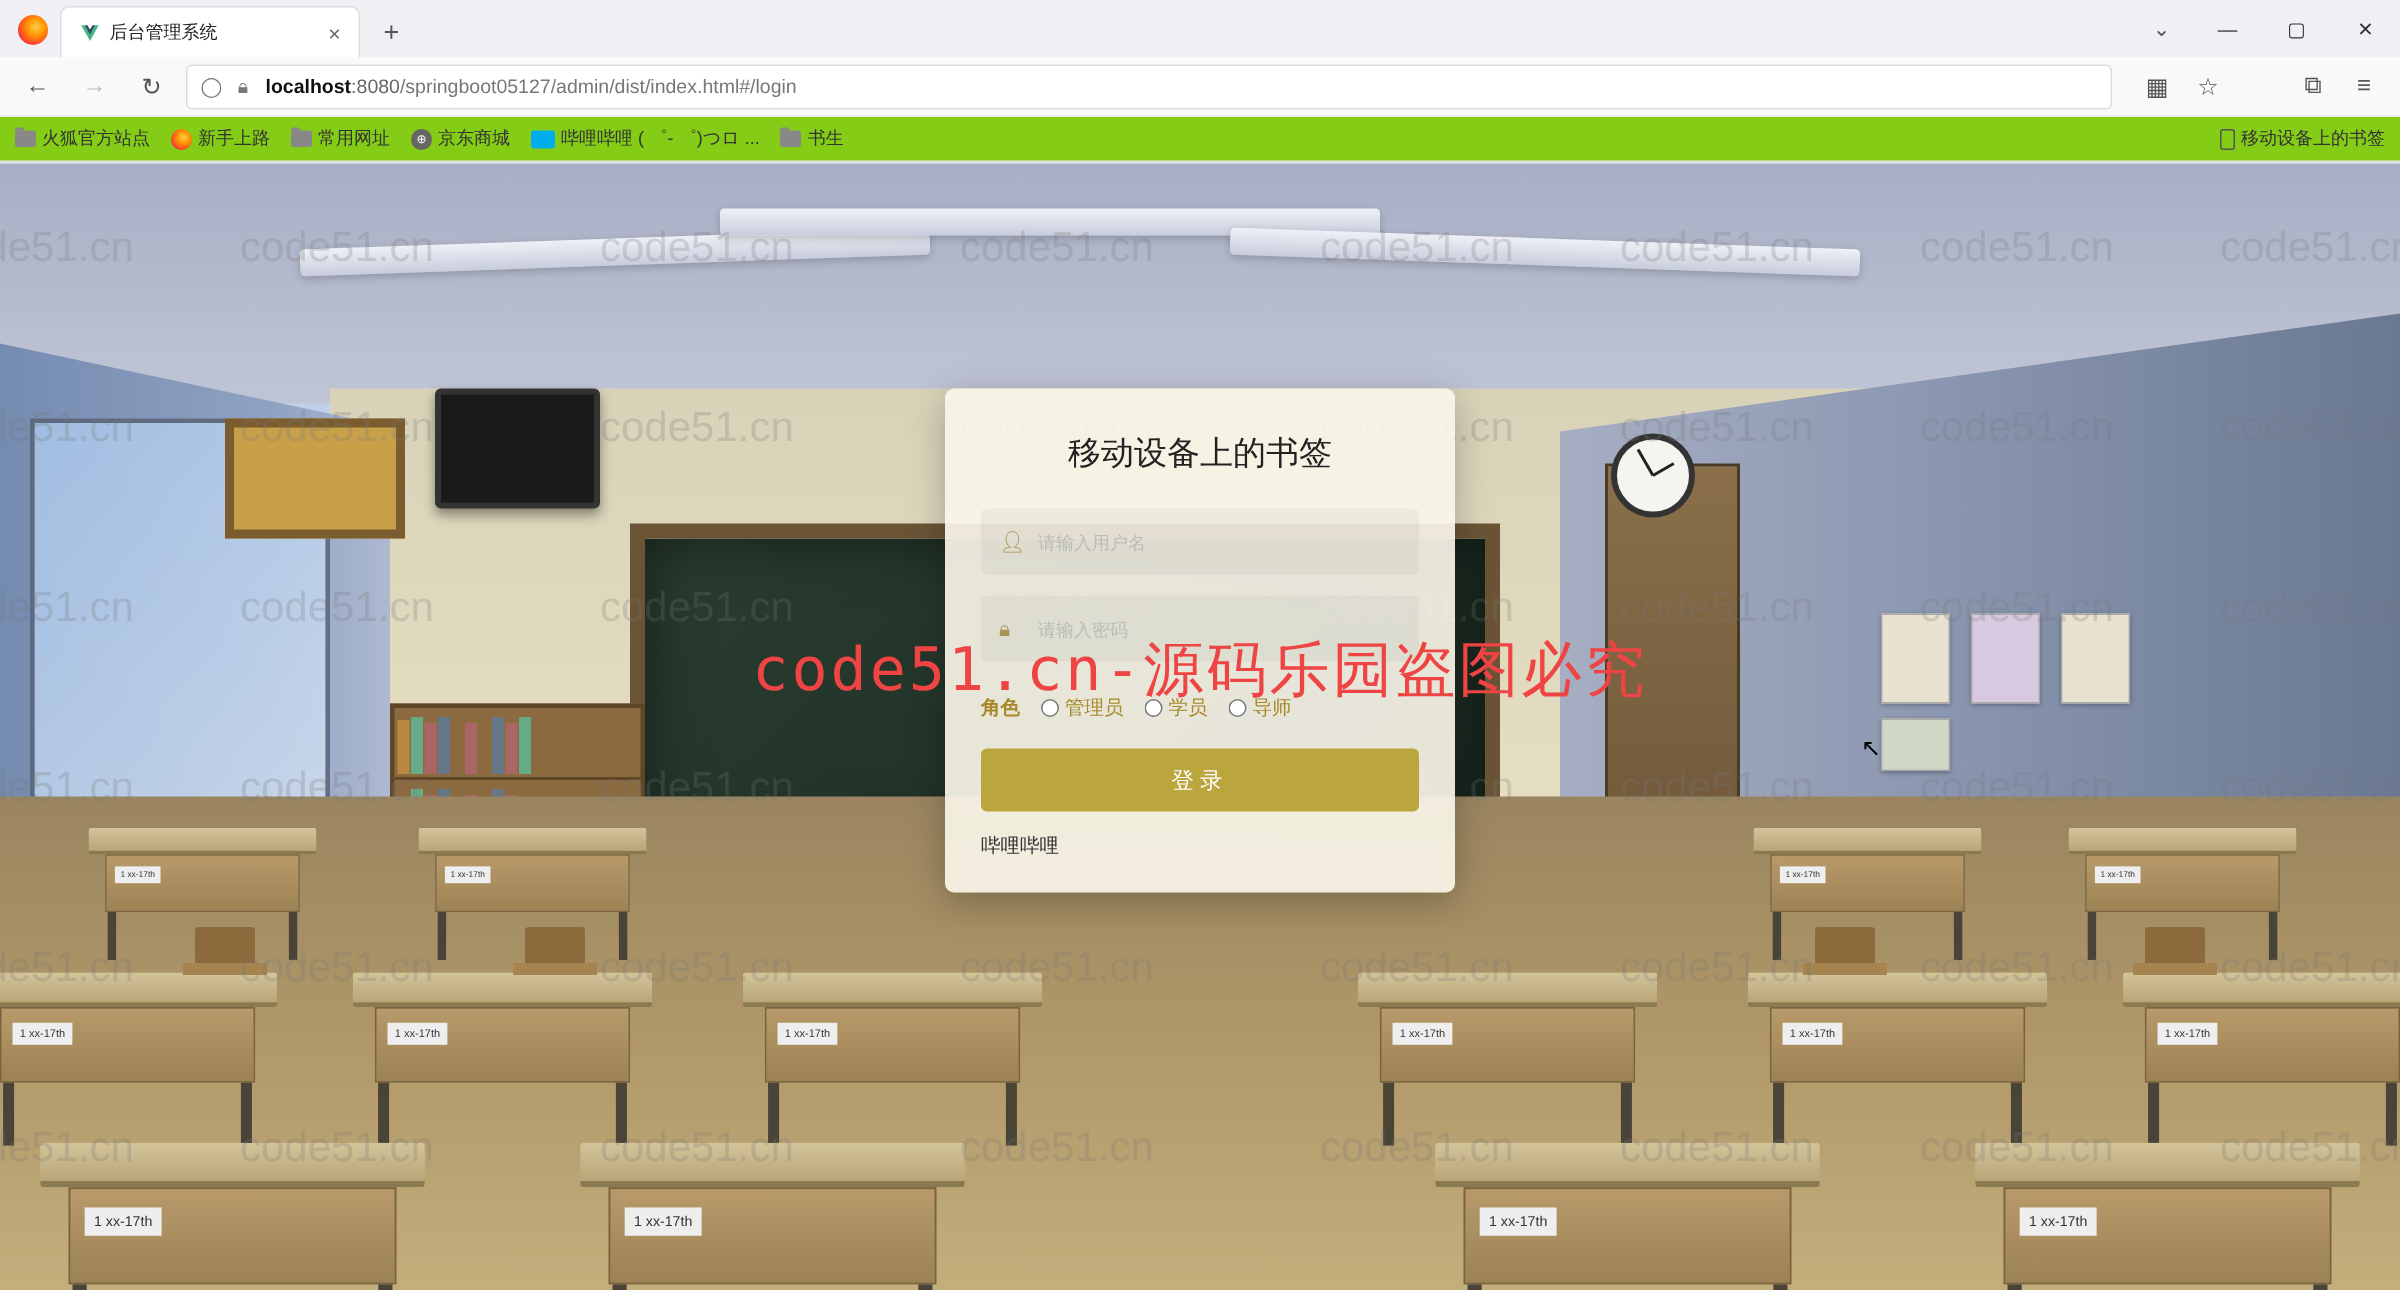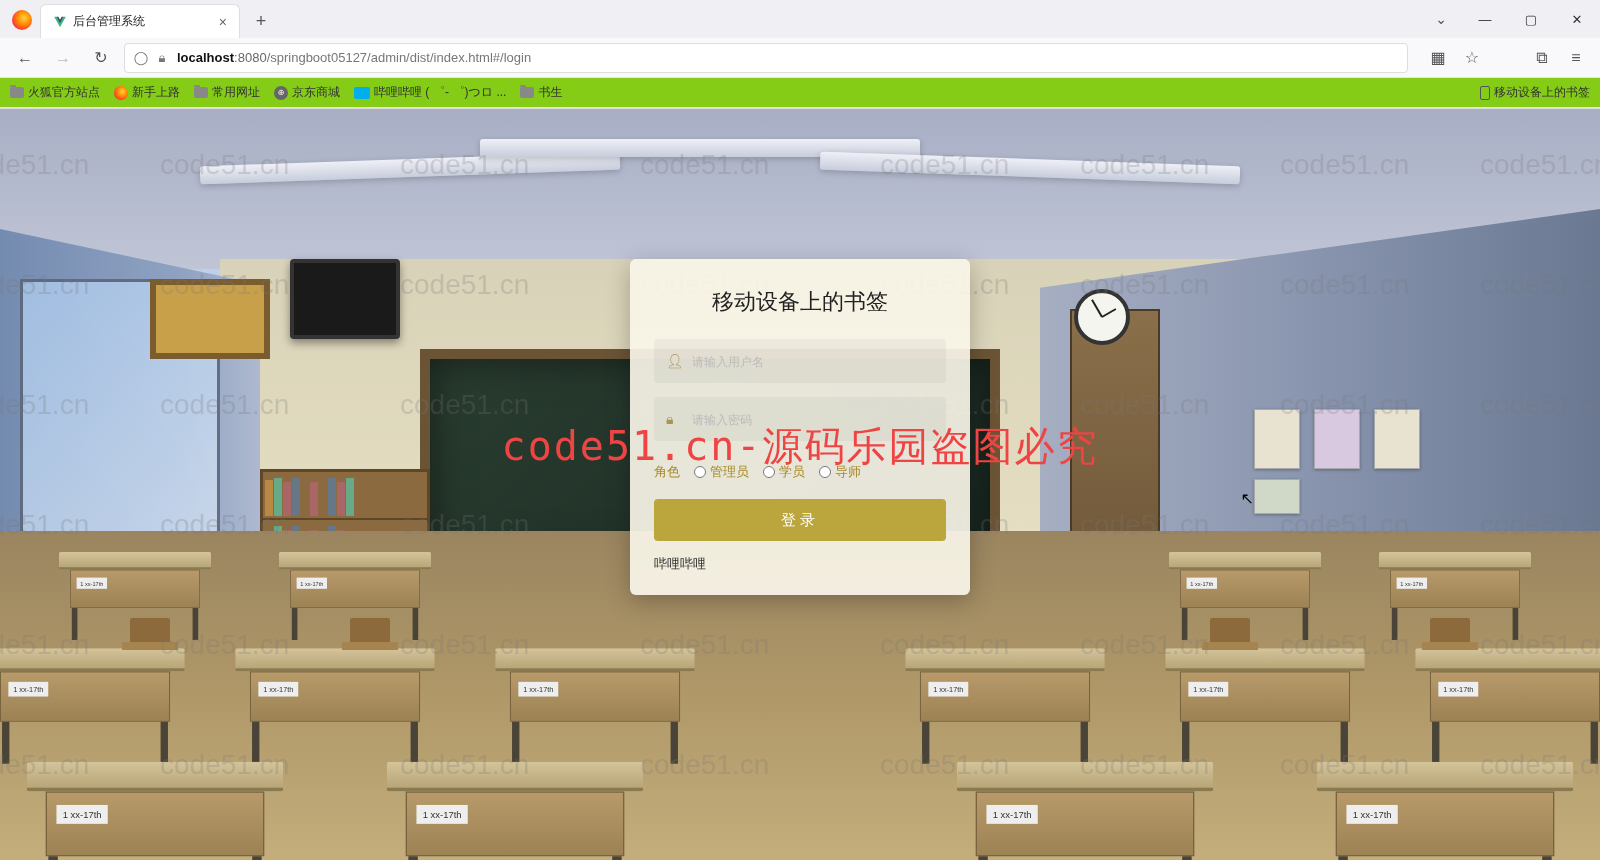"角色" .role-label { font-weight: 400 -> 700 }
